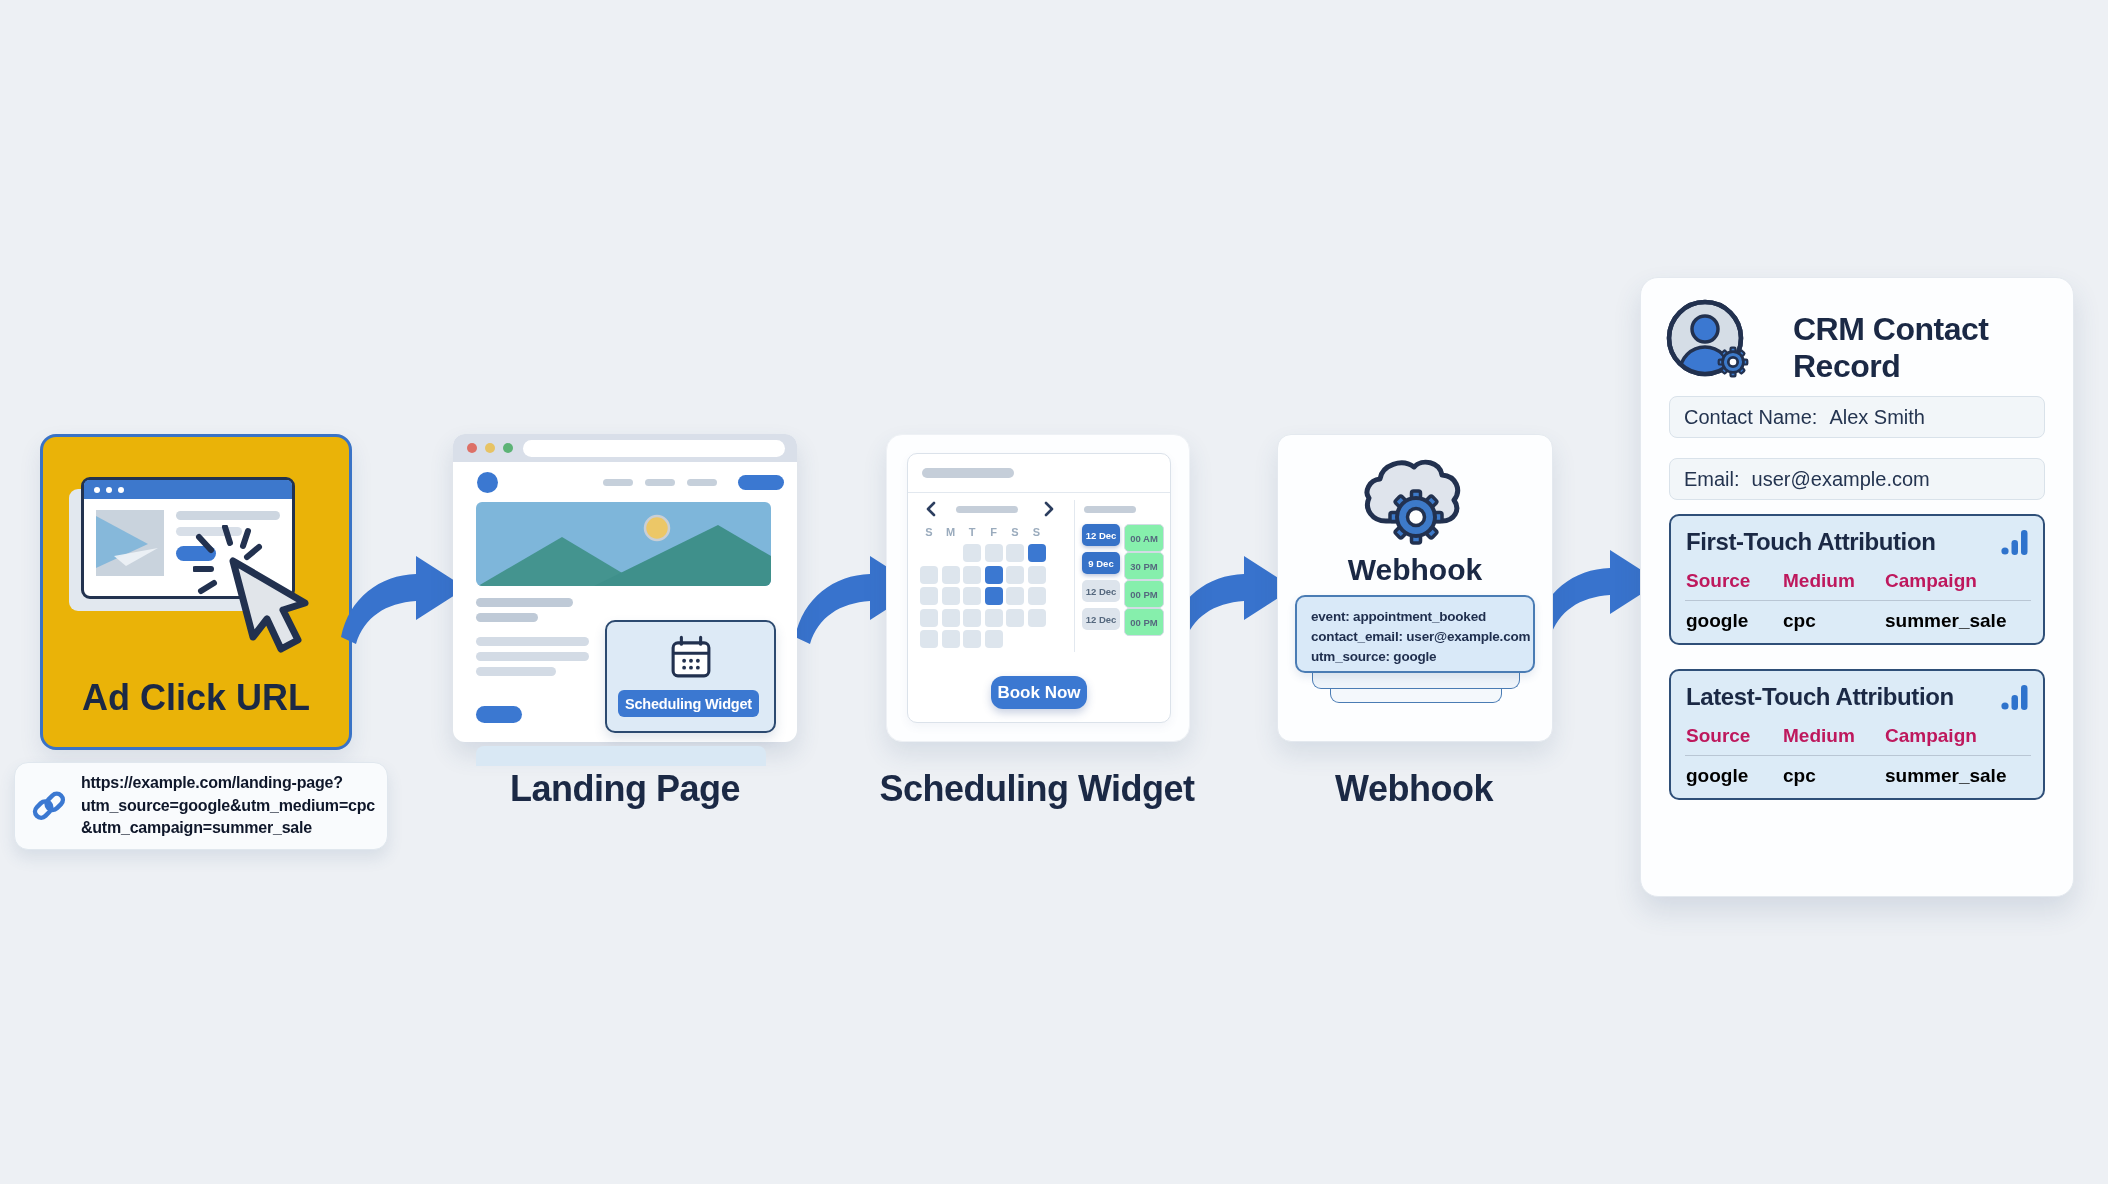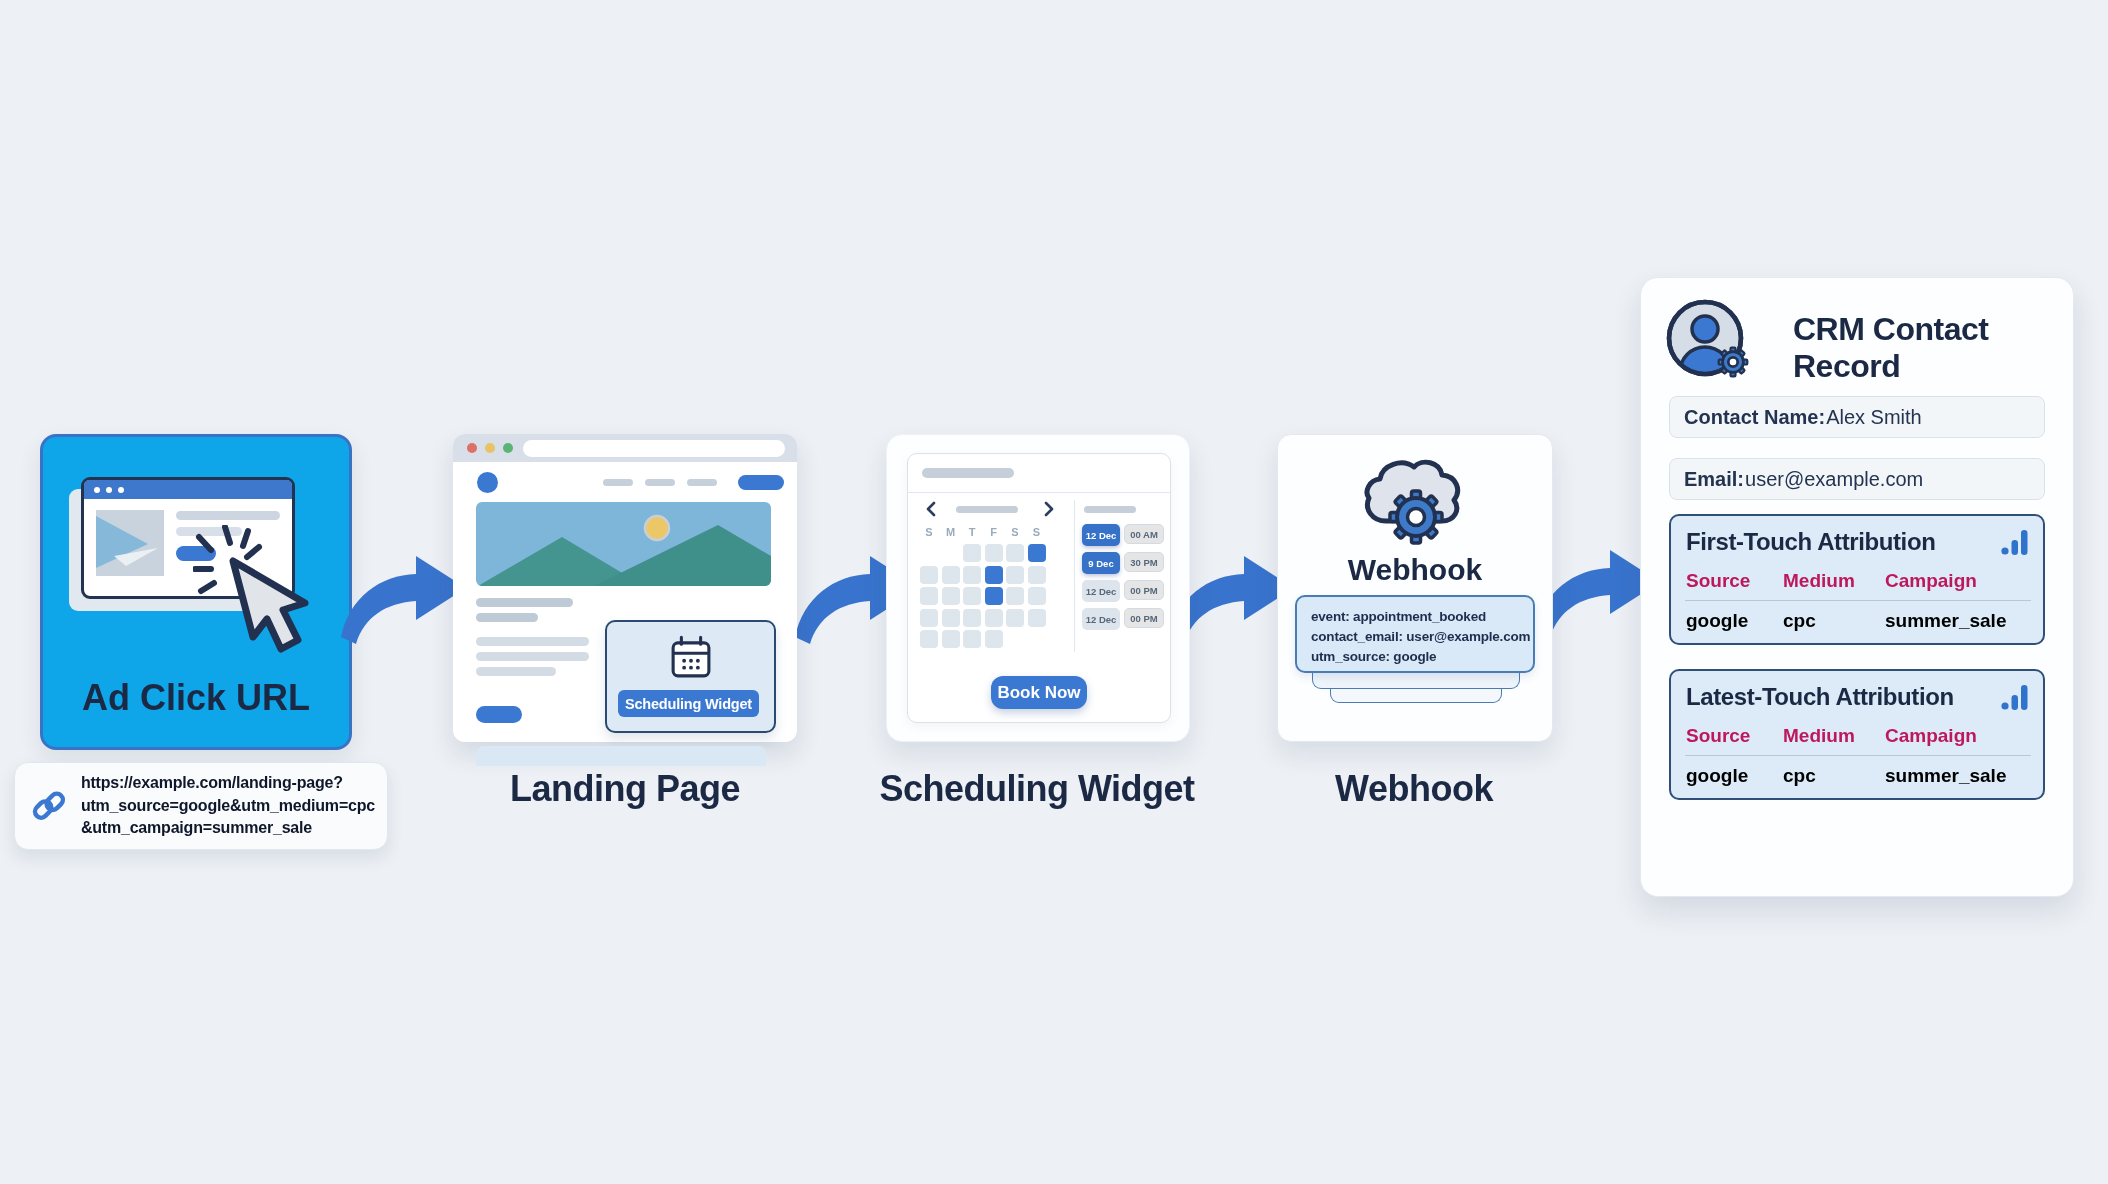"Contact Name:" .crm-field b { font-weight: 700 -> 400; margin-right: 1px -> 12px }
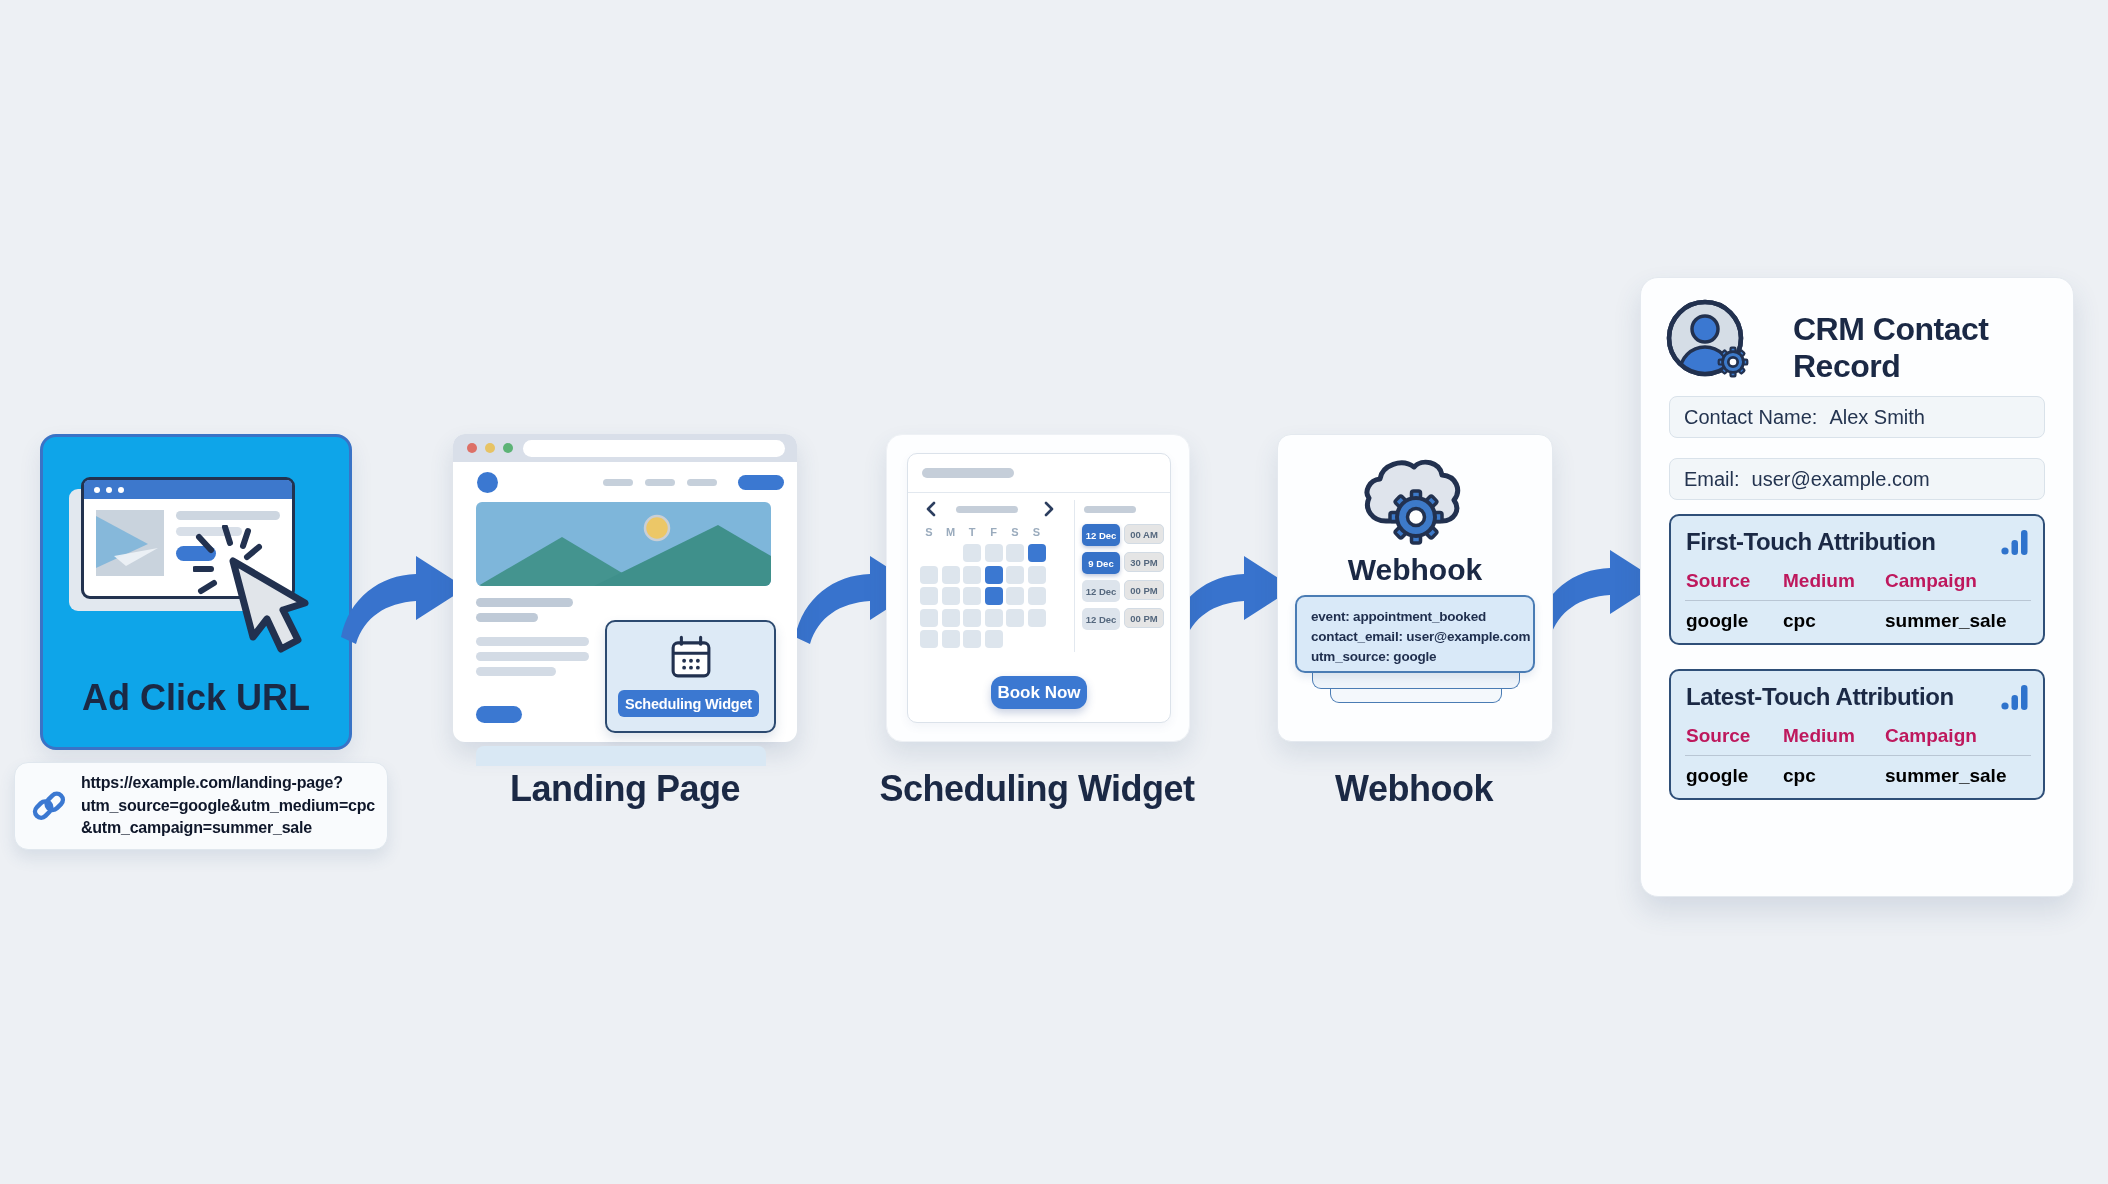"00 AM" .slot-time { background: #e5e5e5 -> #86efac; height: 20px -> 28px }
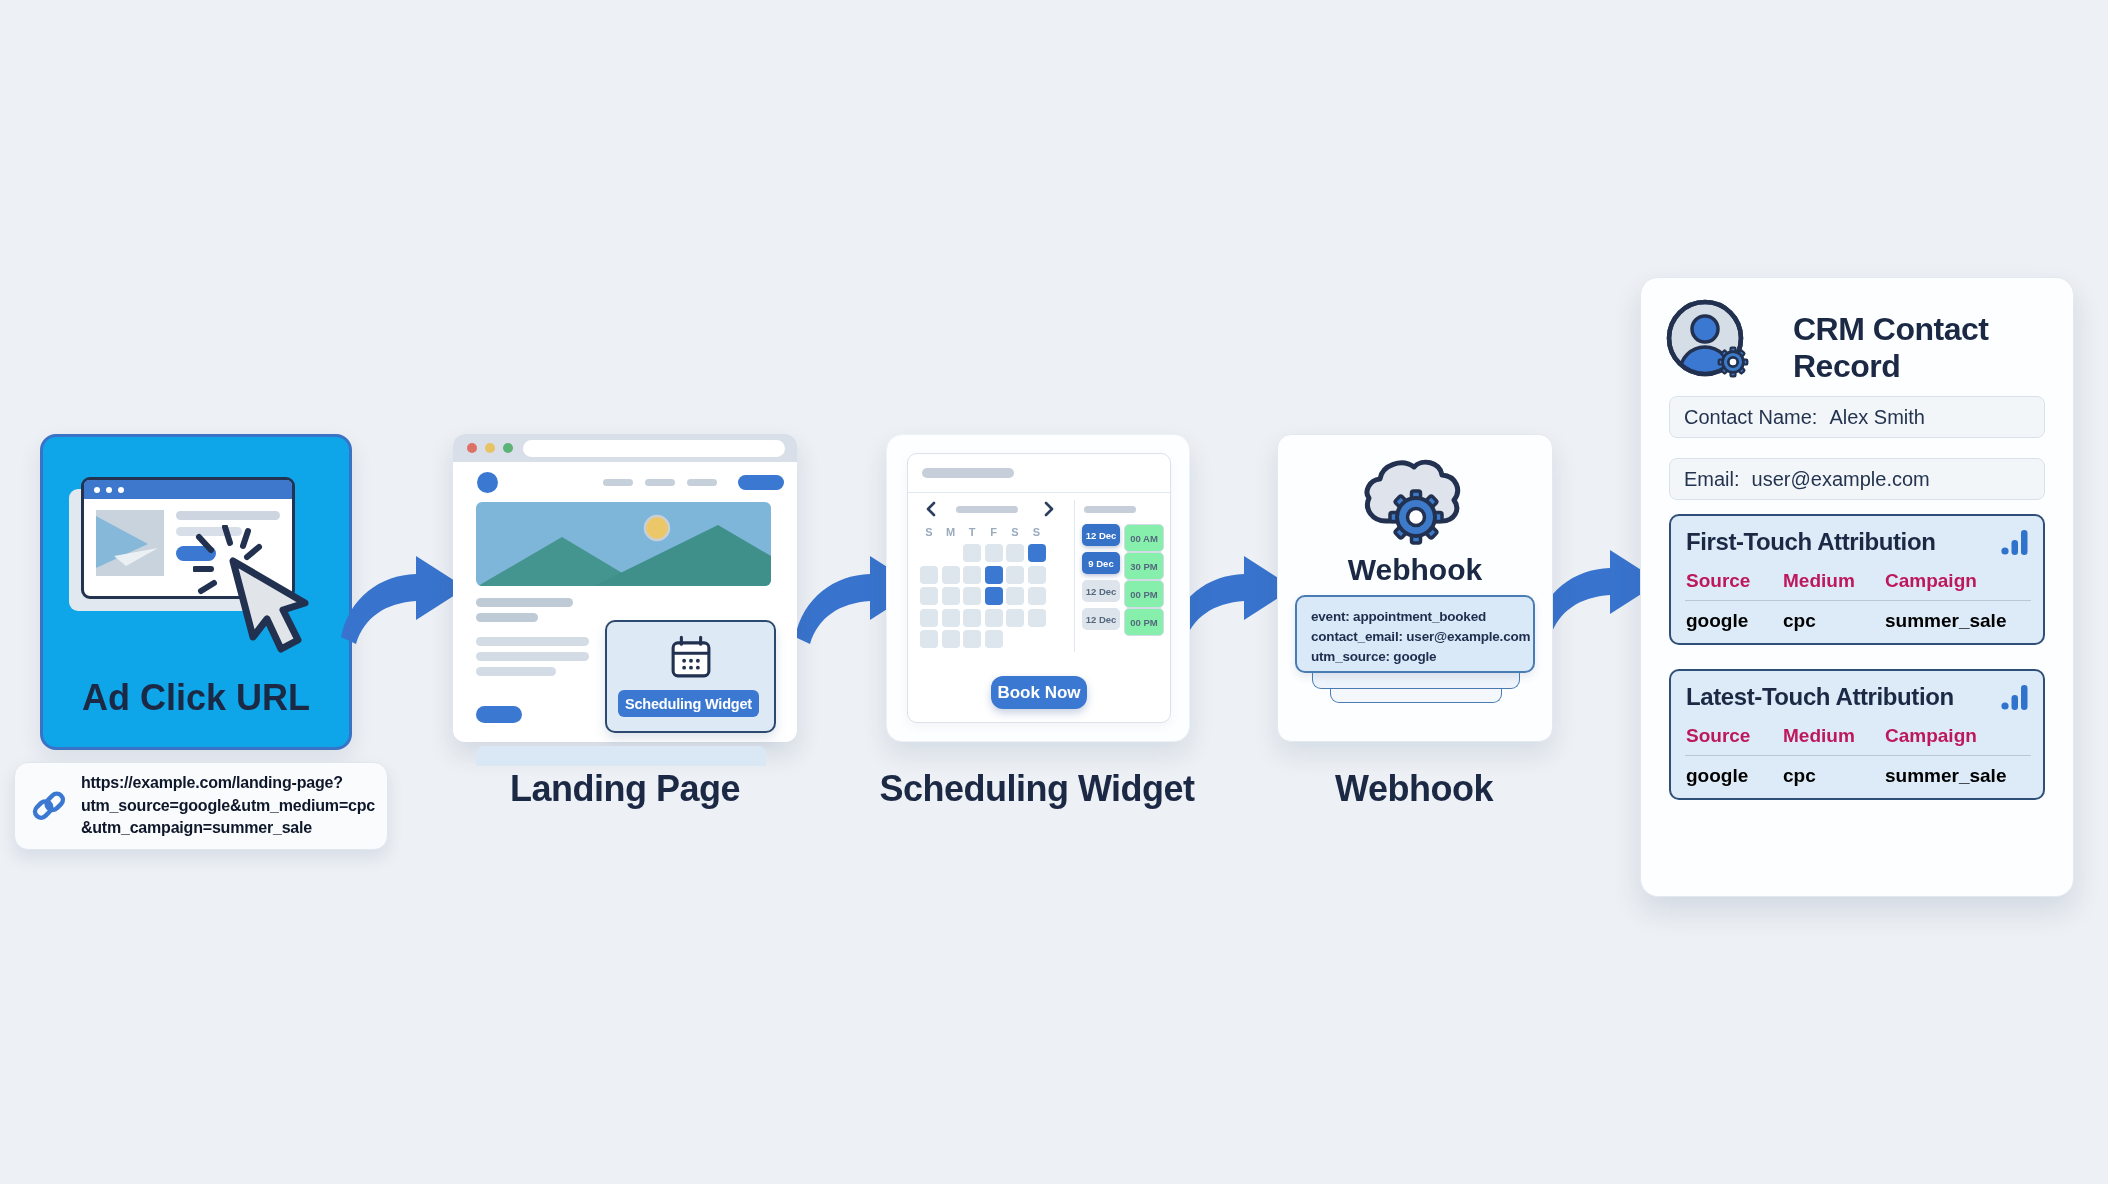"Ad Click URL" .adbox { background: #0ea5e9 -> #eab308 }
